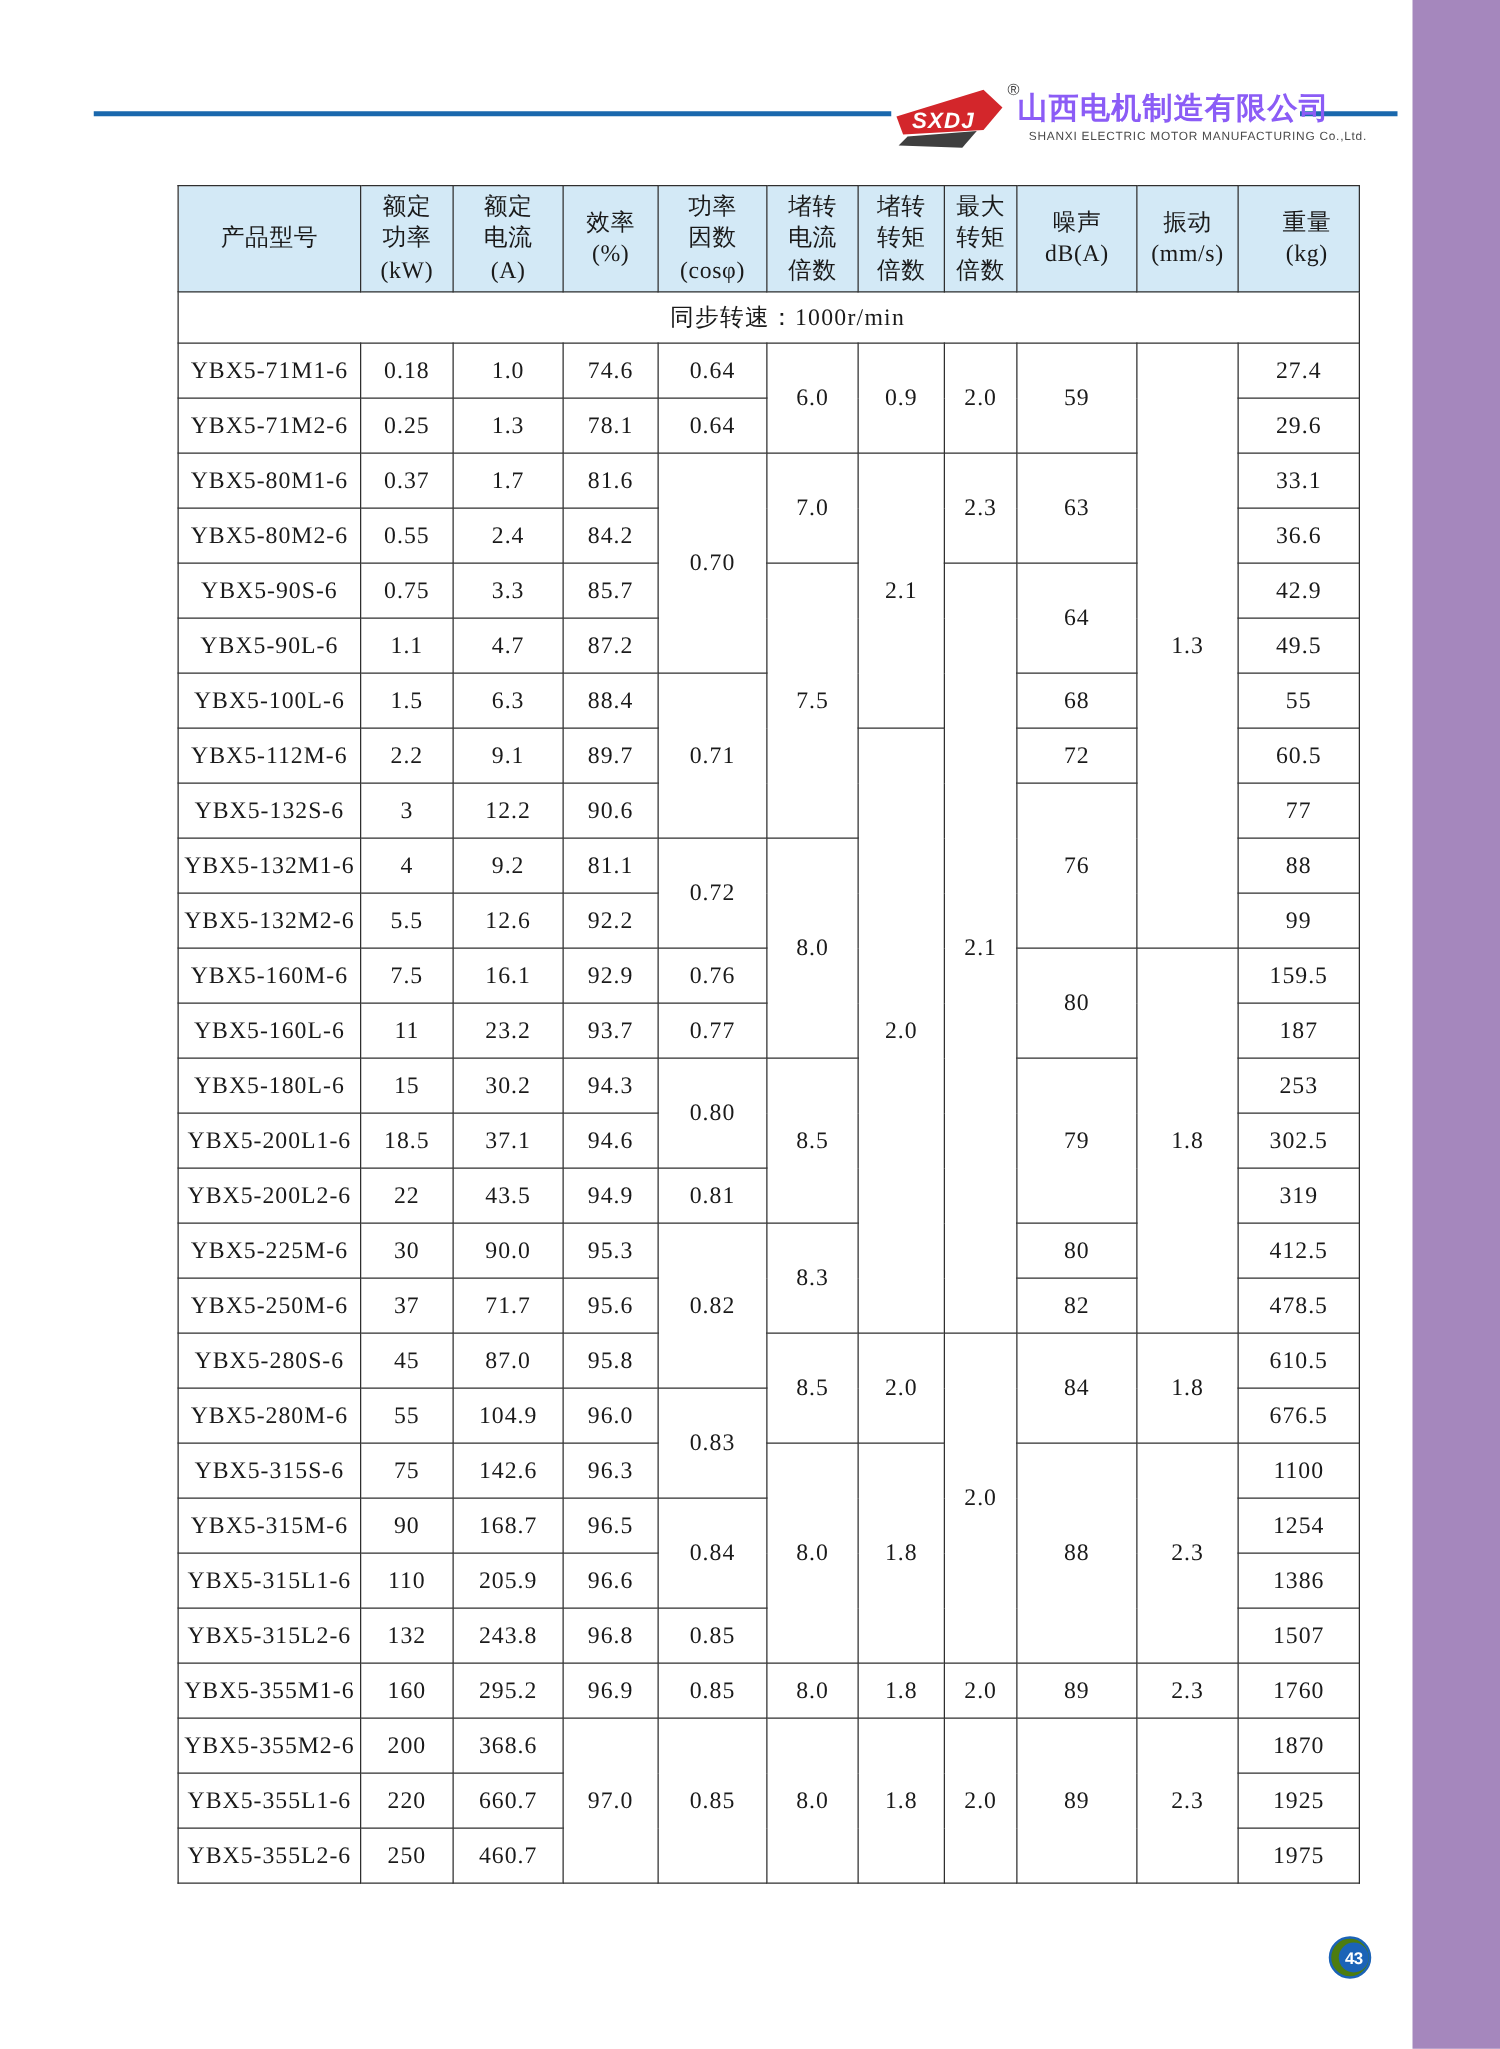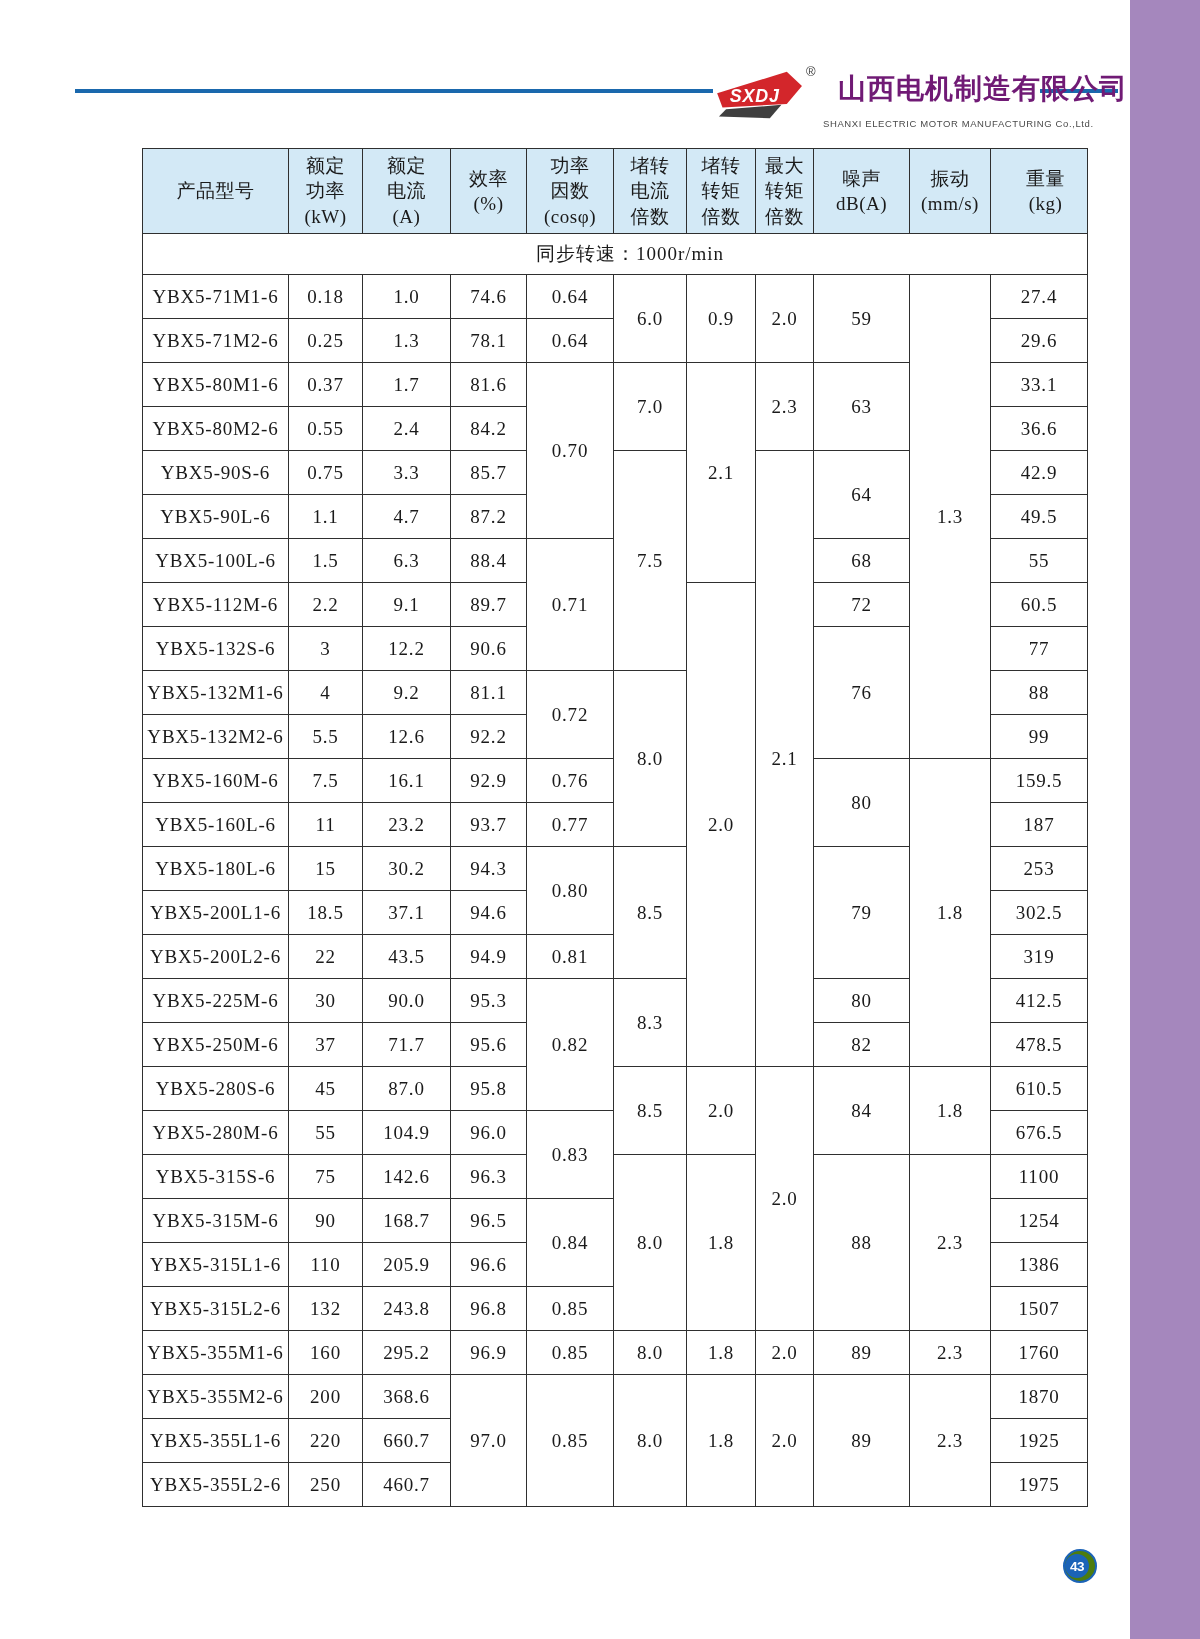"山西电机制造有限公司" .company-cn { color: #701a75 -> #8b5cf6; font-size: 28px -> 24px; left: 124px -> 100px }
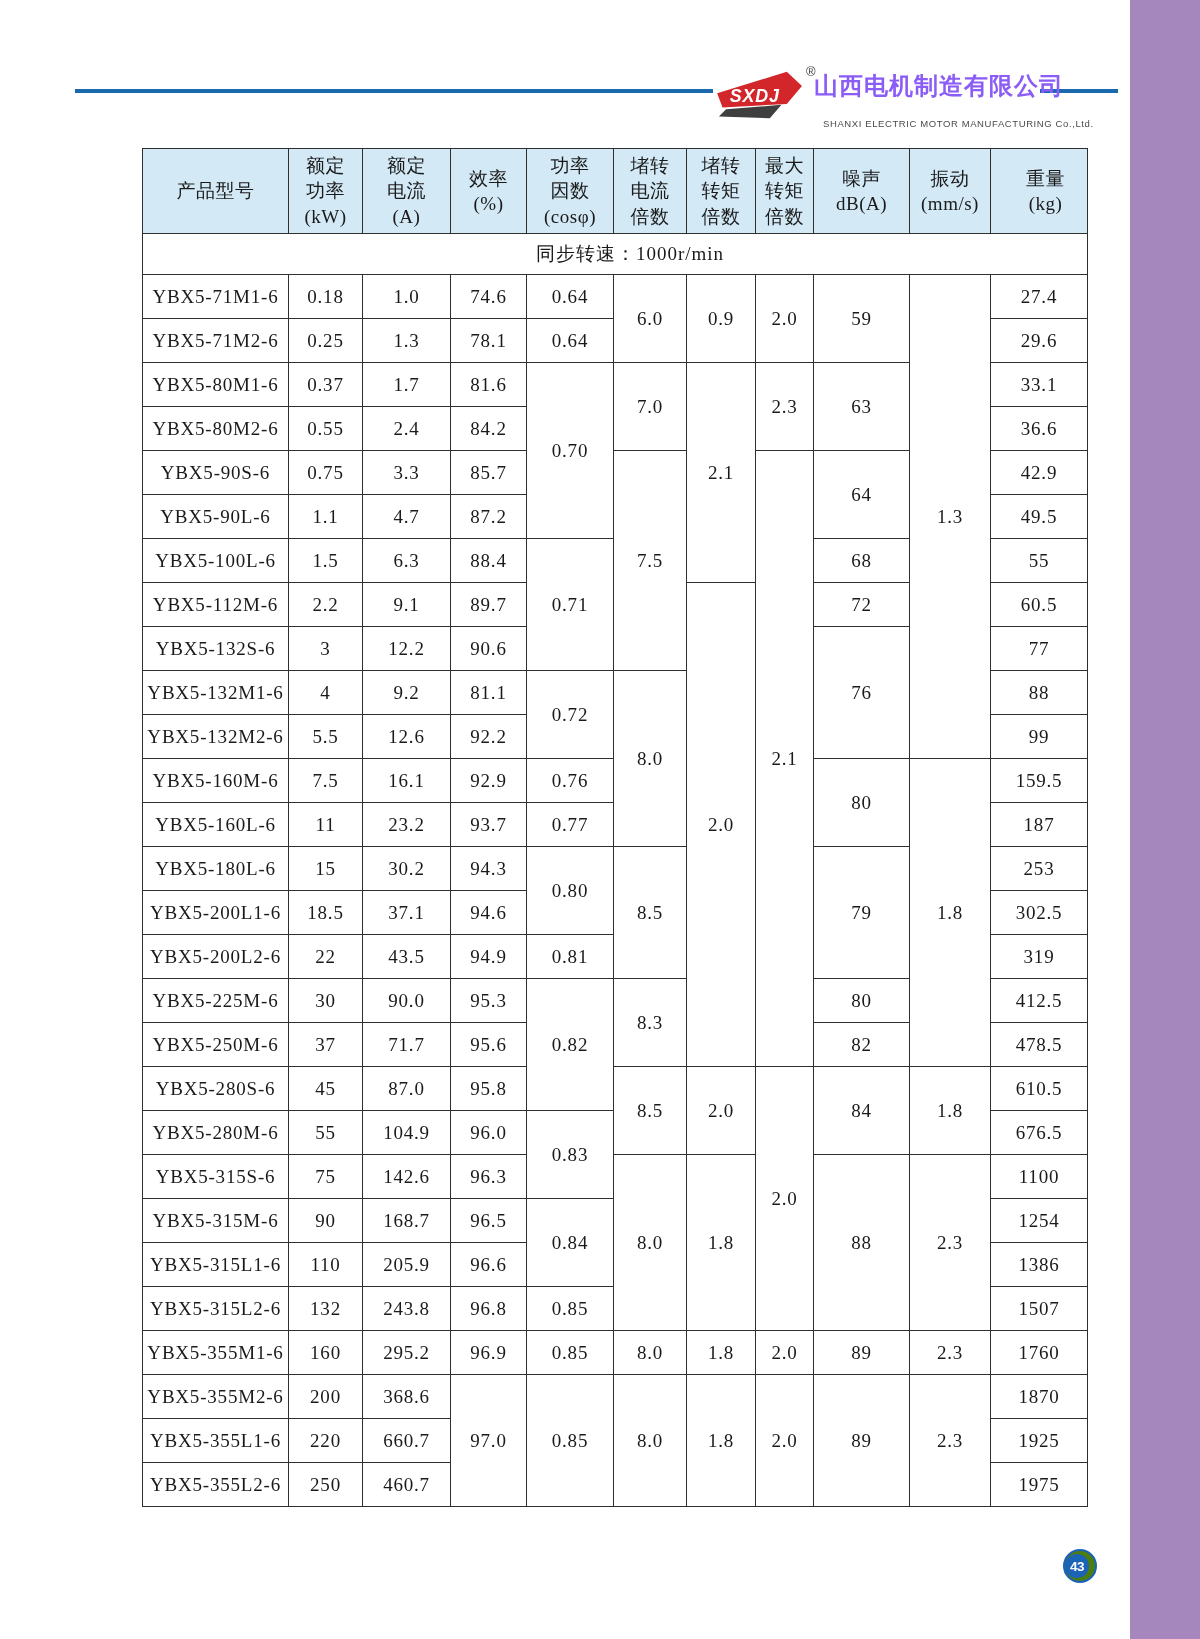"SHANXI ELECTRIC MOTOR MANUFACTURING" .company-en { top: 66px -> 52px }
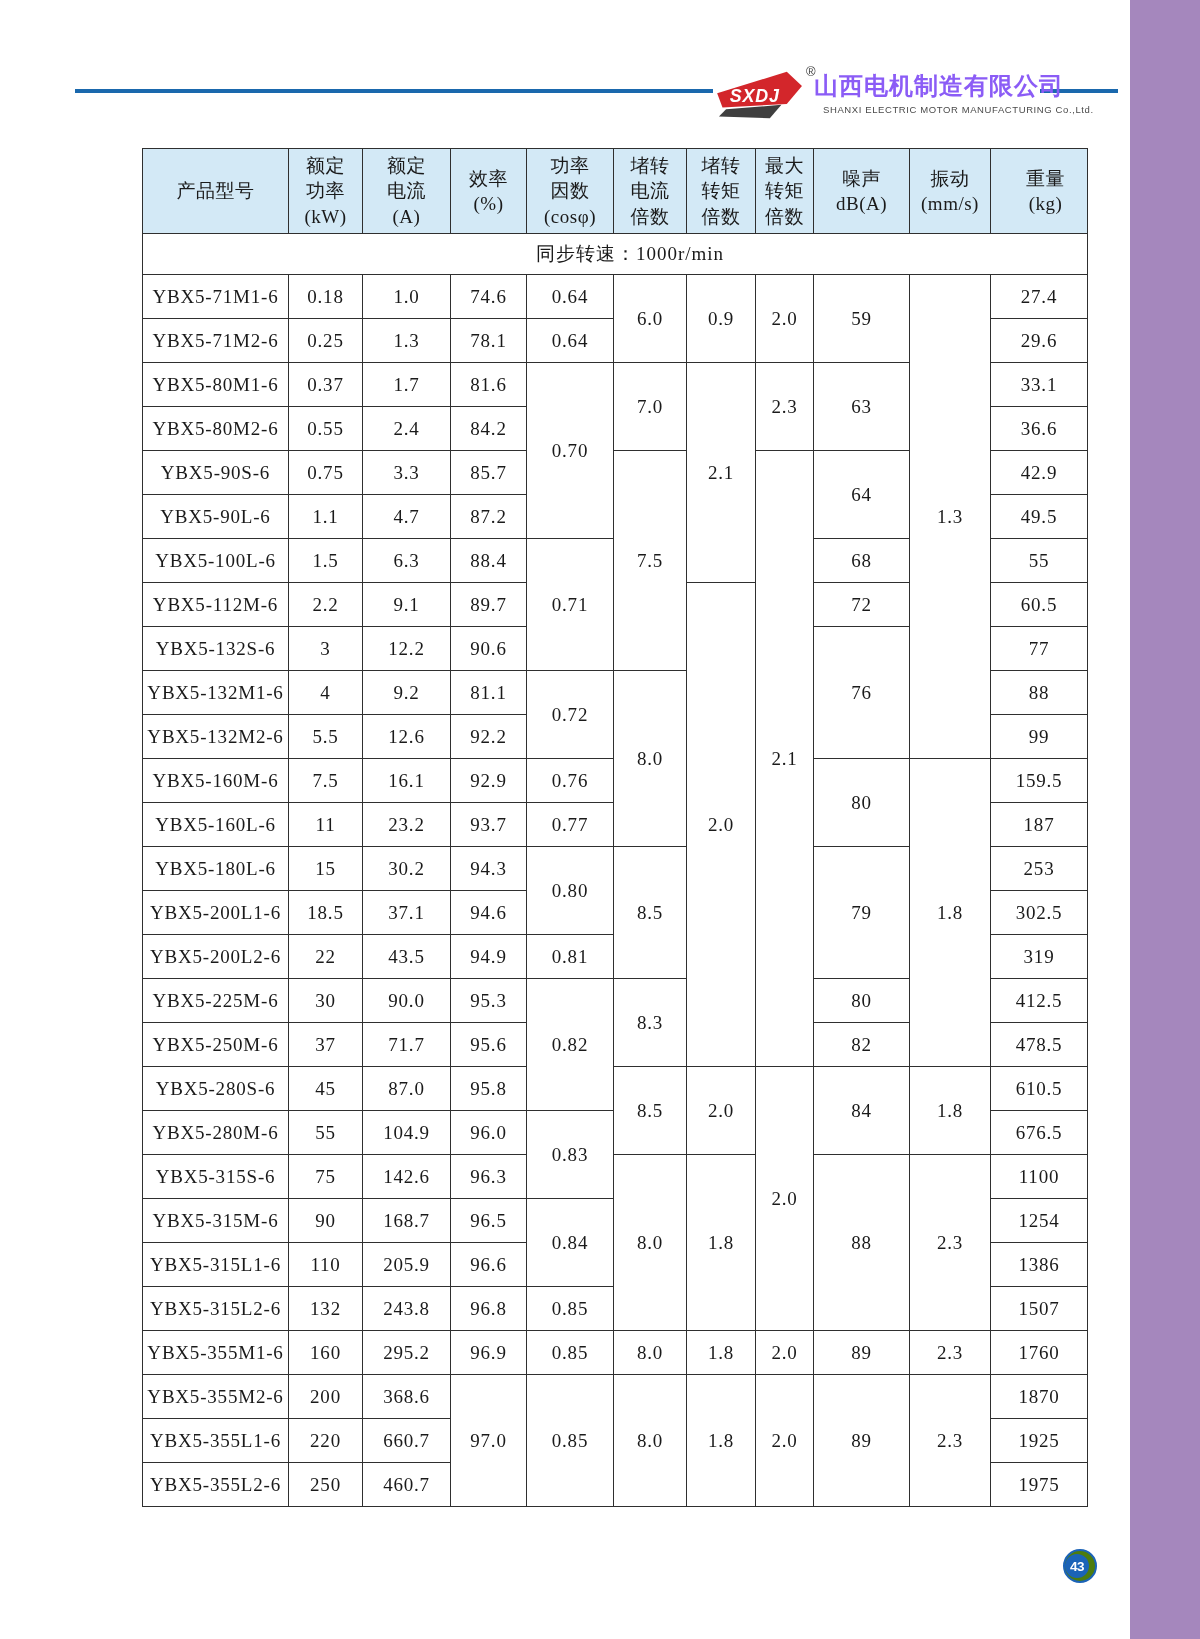"43" .page-badge { justify-content: flex-start -> flex-end }
